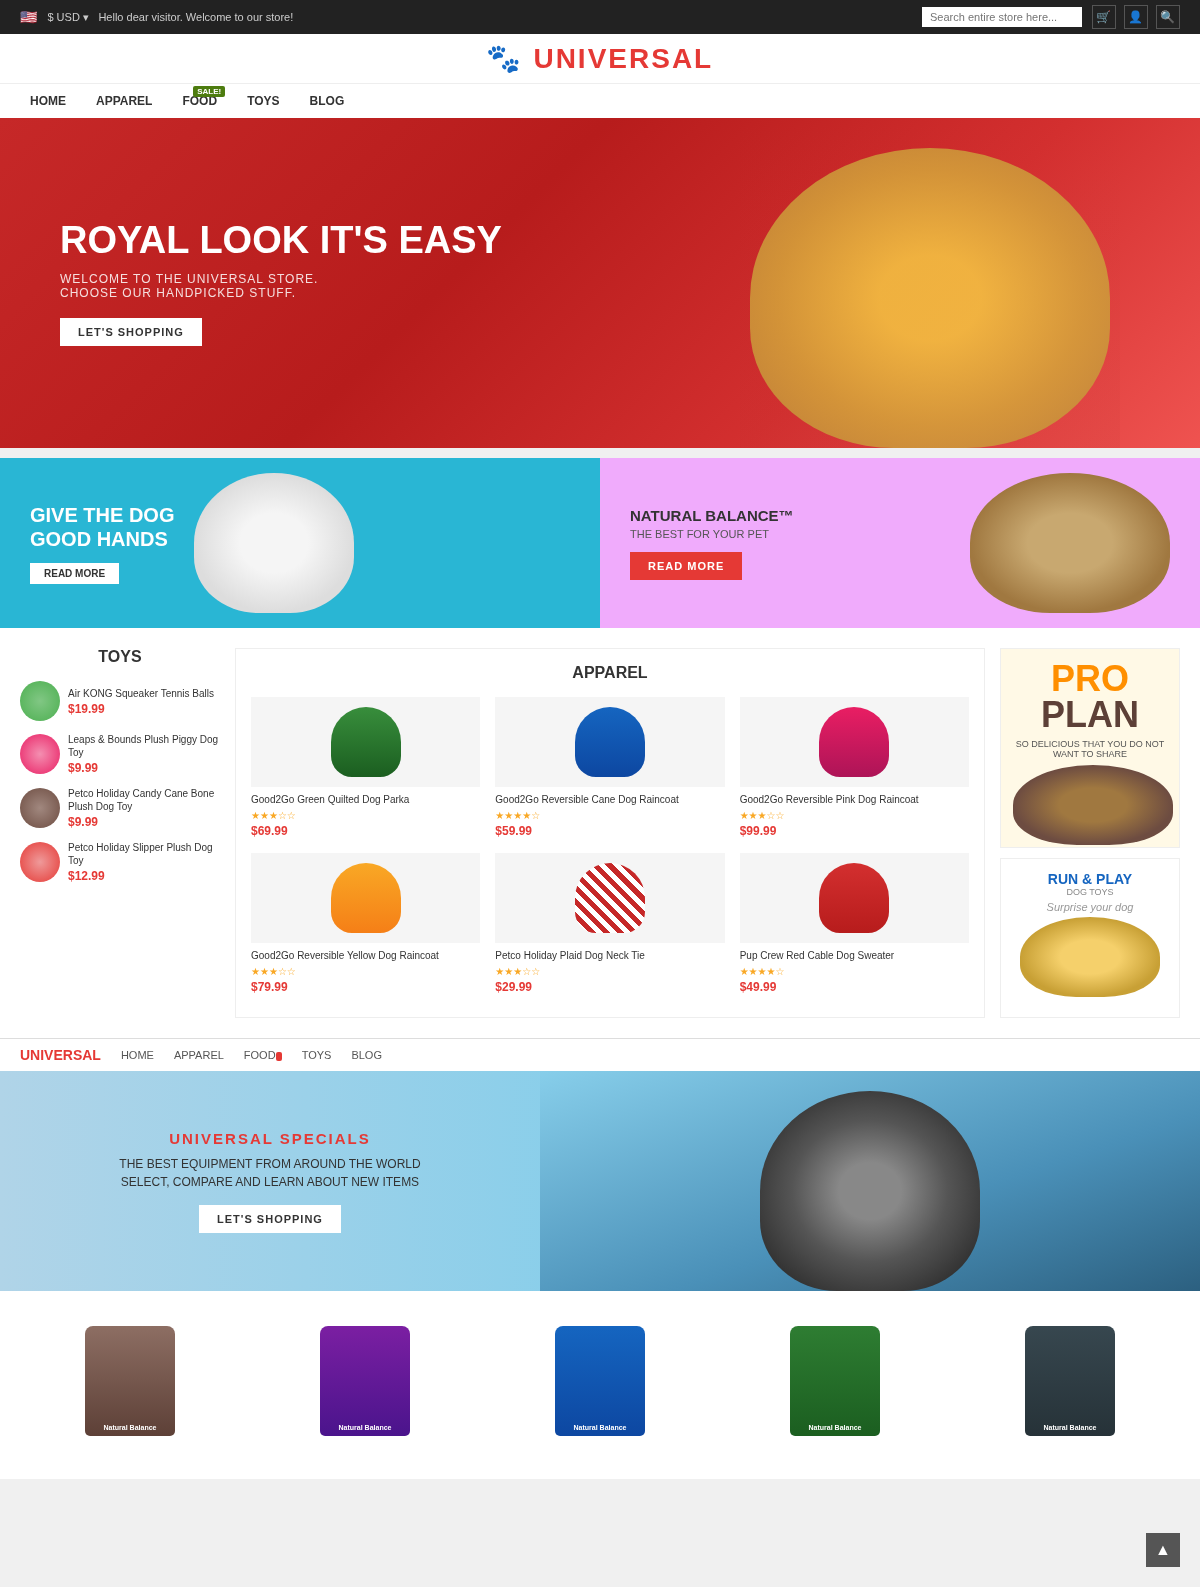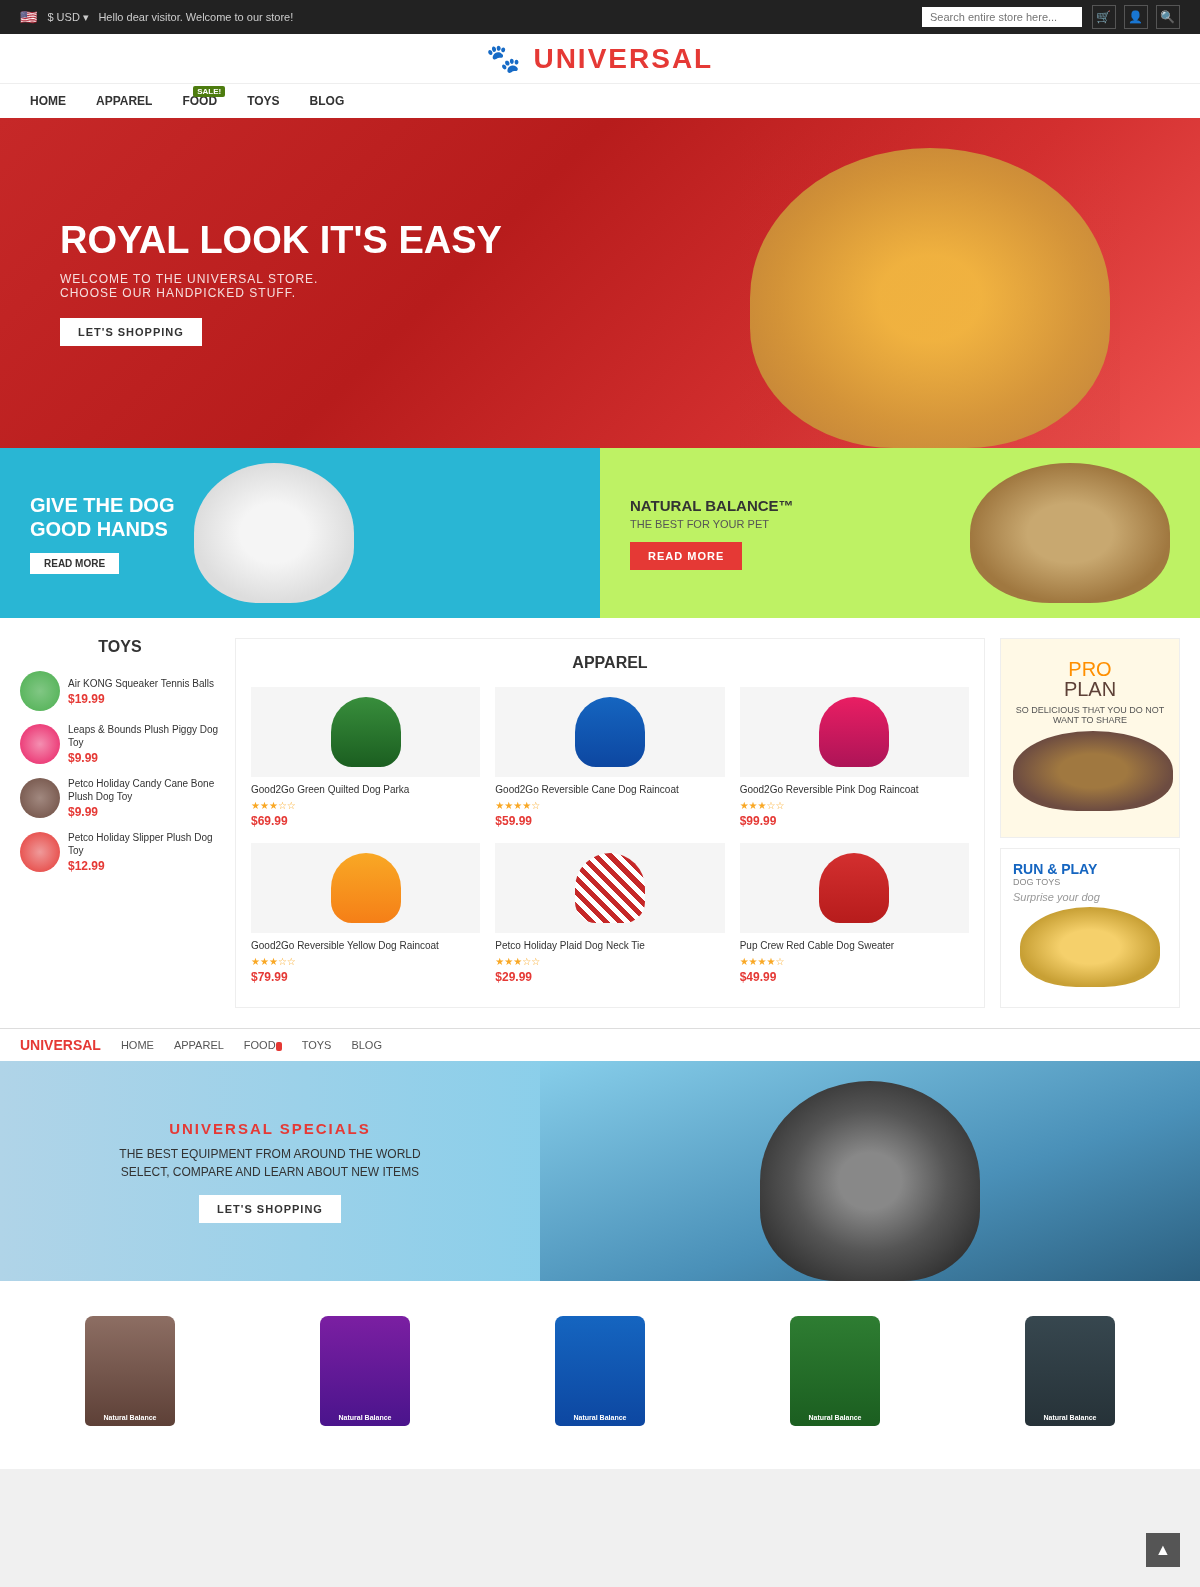"GIVE THE DOG" .promo-section { margin-top: none -> 10px }
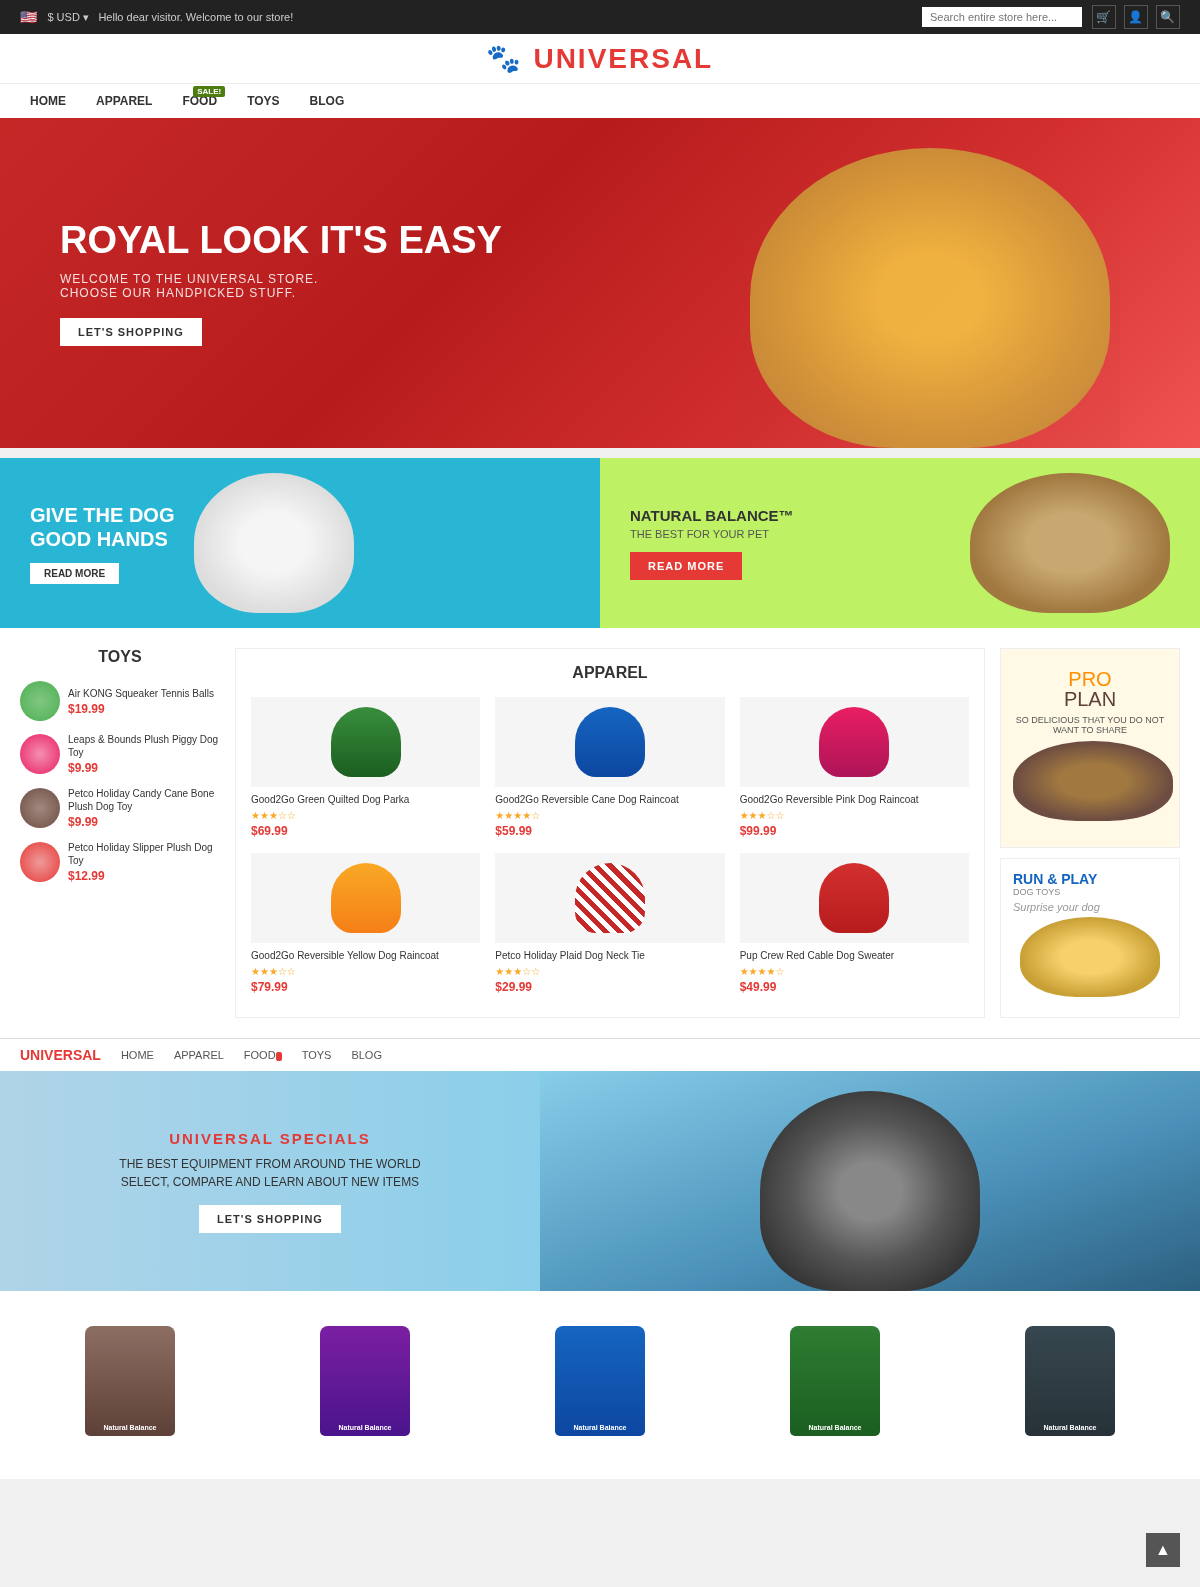"NATURAL BALANCE™" .promo-right { background: #bef264 -> #f0abfc }
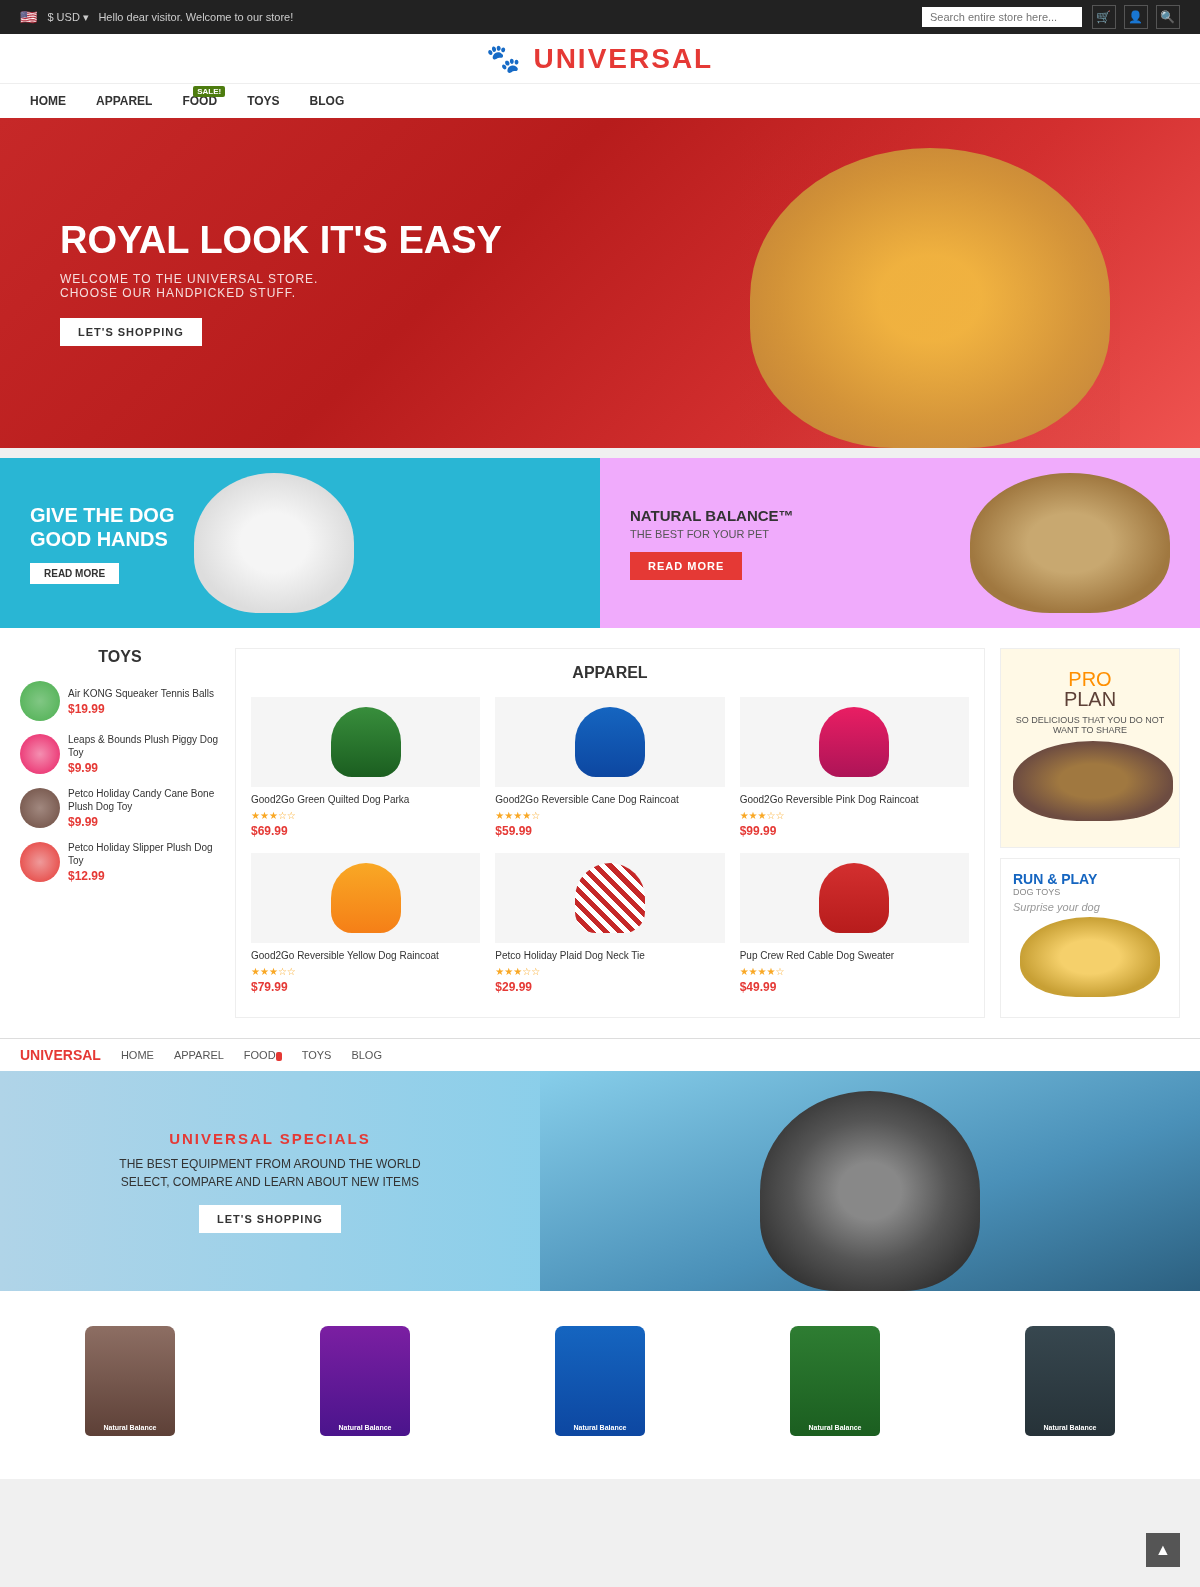"PRO" .pro-plan-banner .title { font-size: 20px -> 36px; font-weight: 400 -> 700; margin-top: 8px -> none }
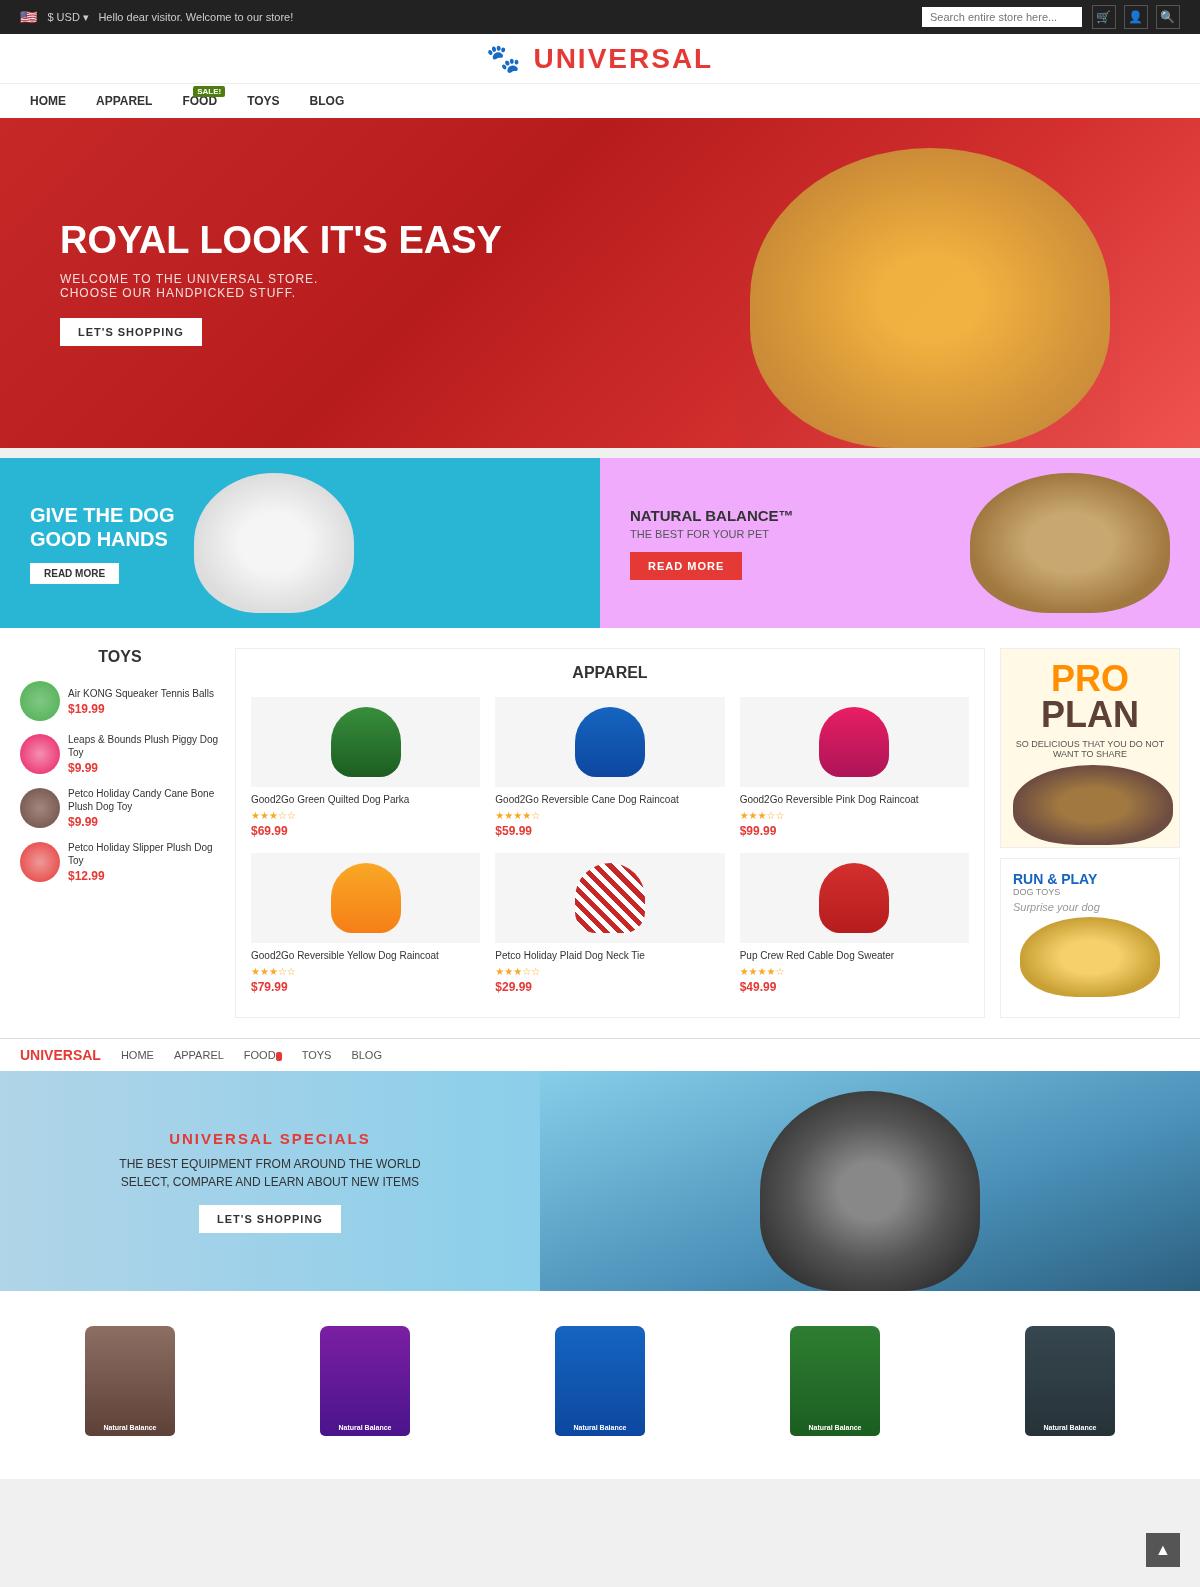"RUN & PLAY" .run-play-banner { text-align: none -> center }
